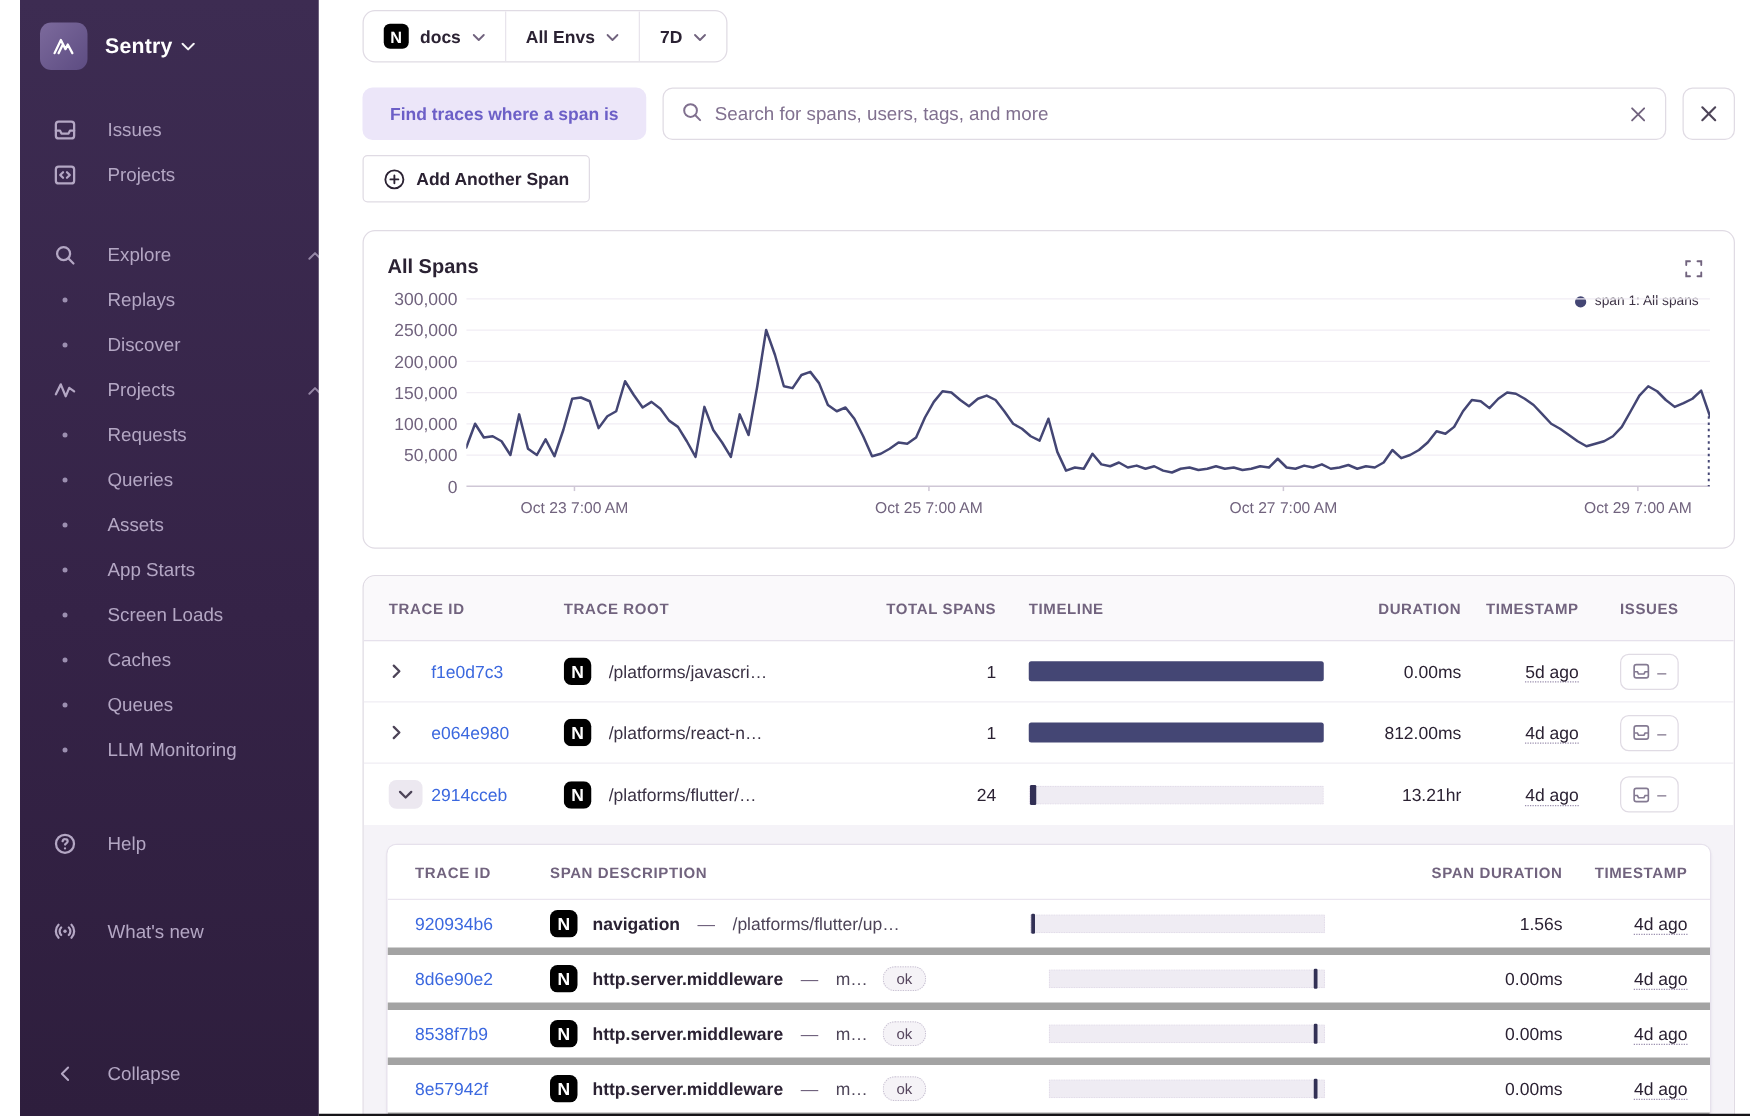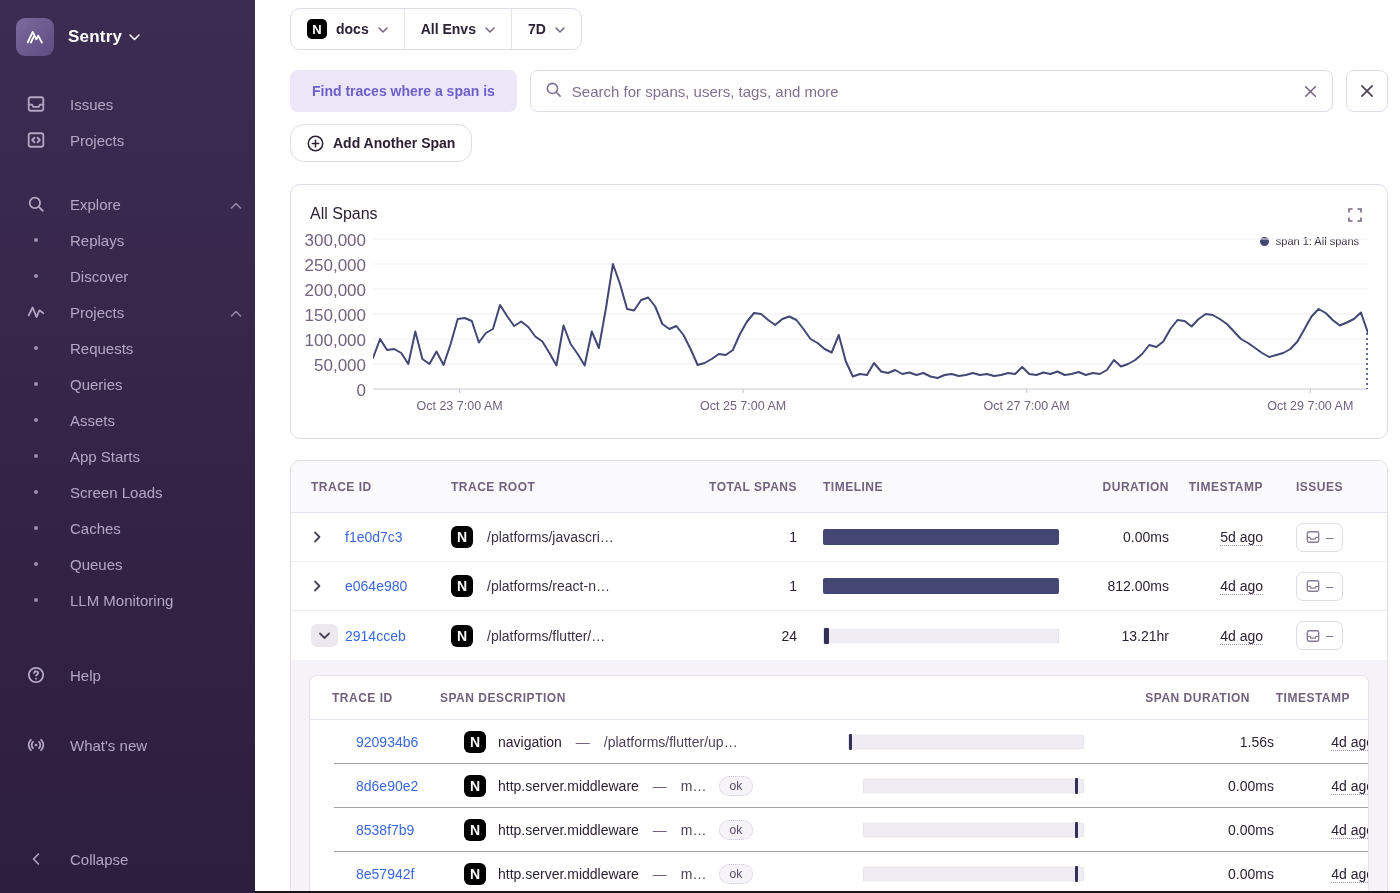"Sentry" .sidebar { left: 0 -> 16px }
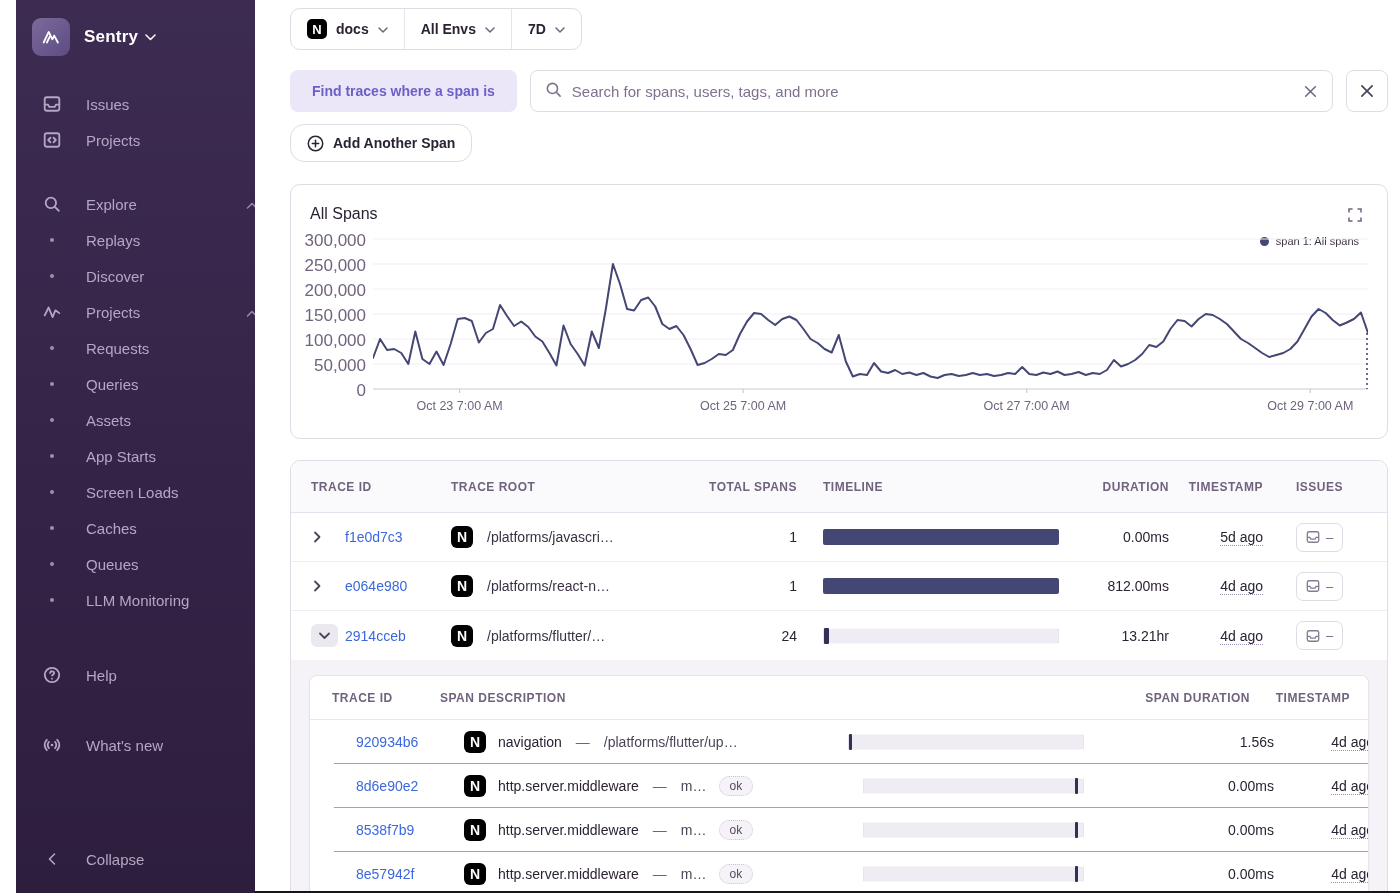"Add Another Span" .add-span-btn { border-radius: 14px -> 4px }
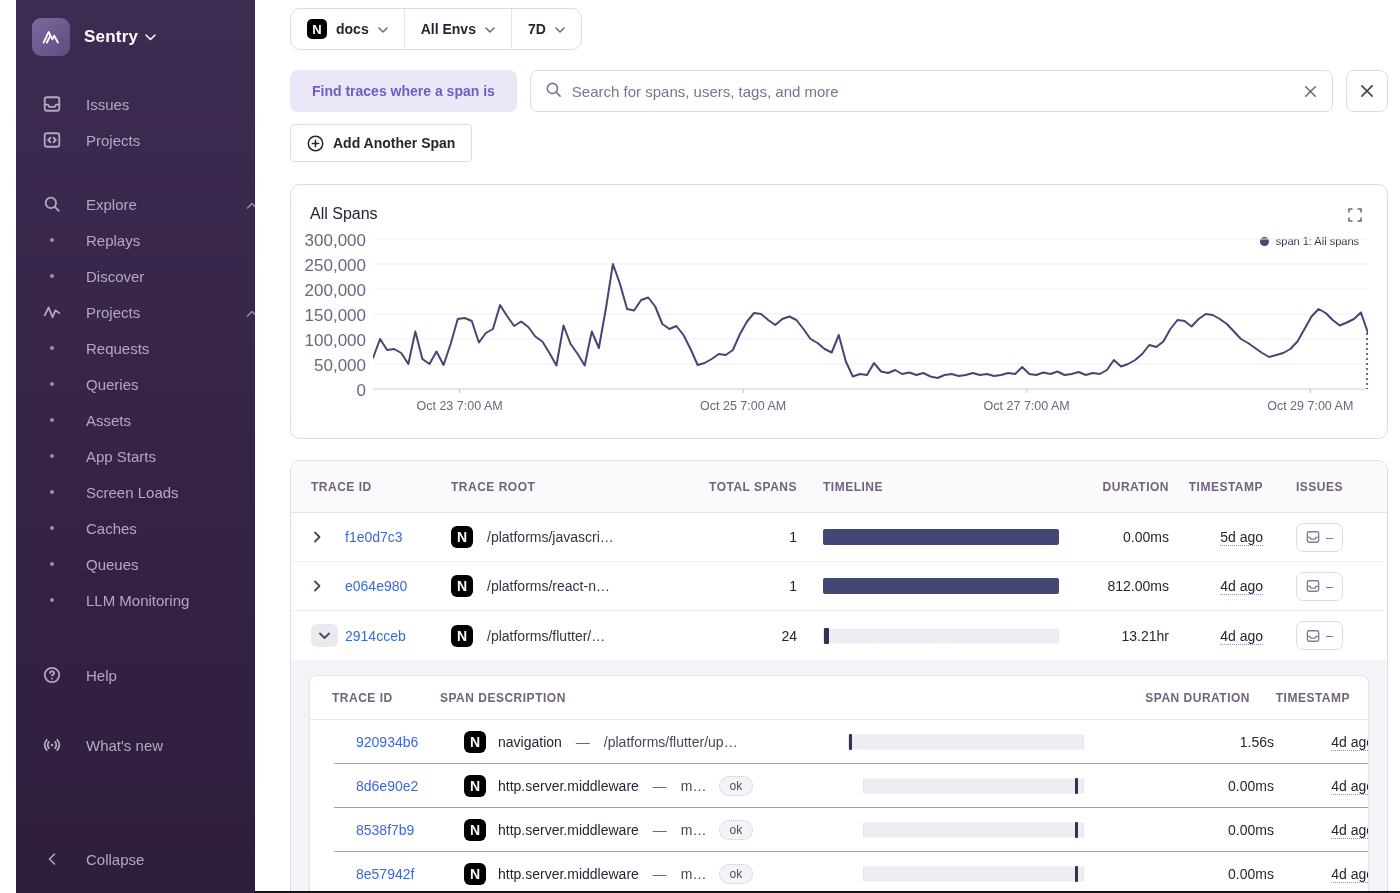"All Spans" .chart-title { font-weight: normal -> bold }
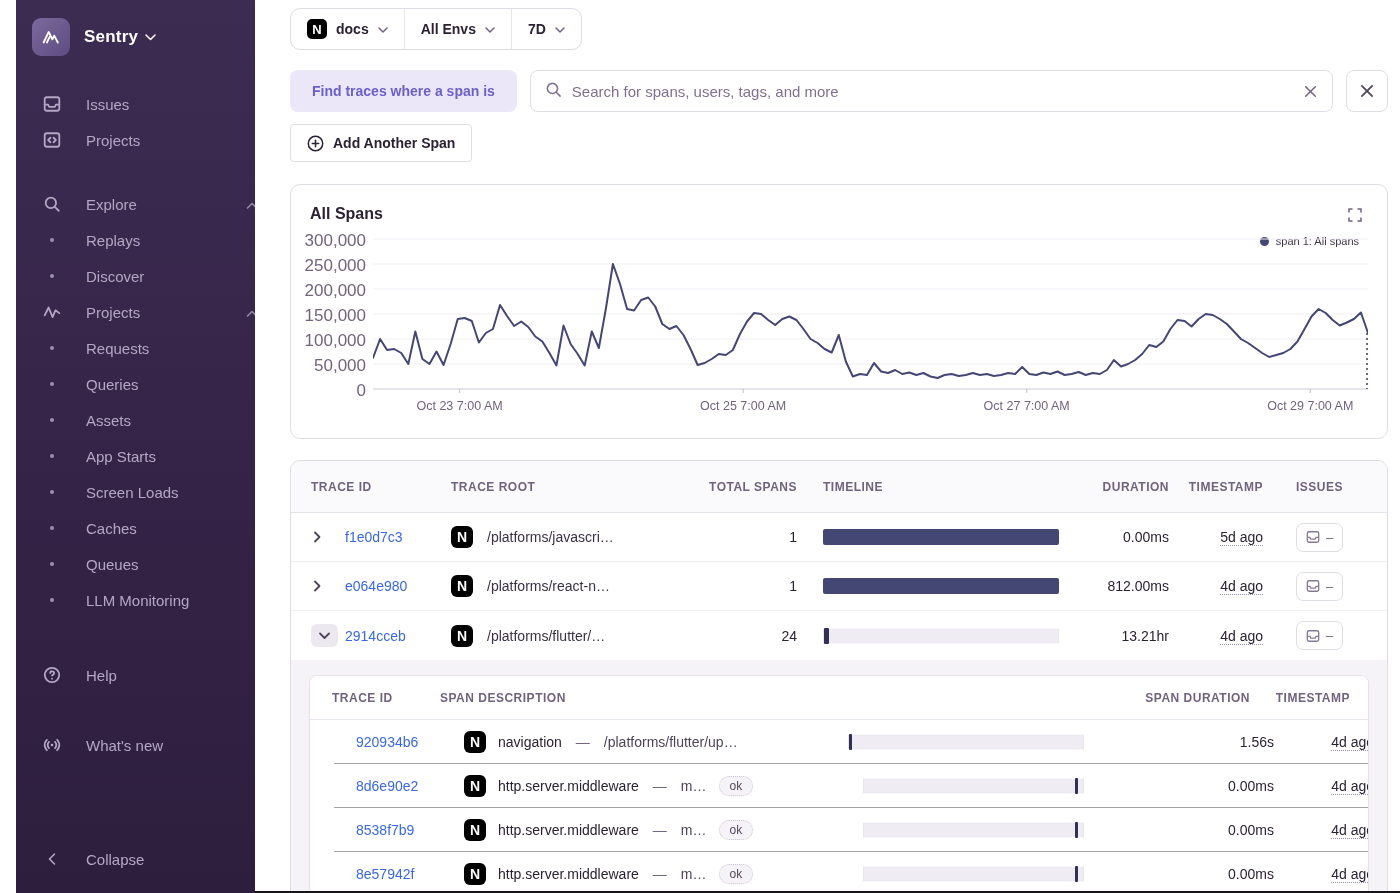"300,000" .y-labels span { font-size: 17px -> 14px }
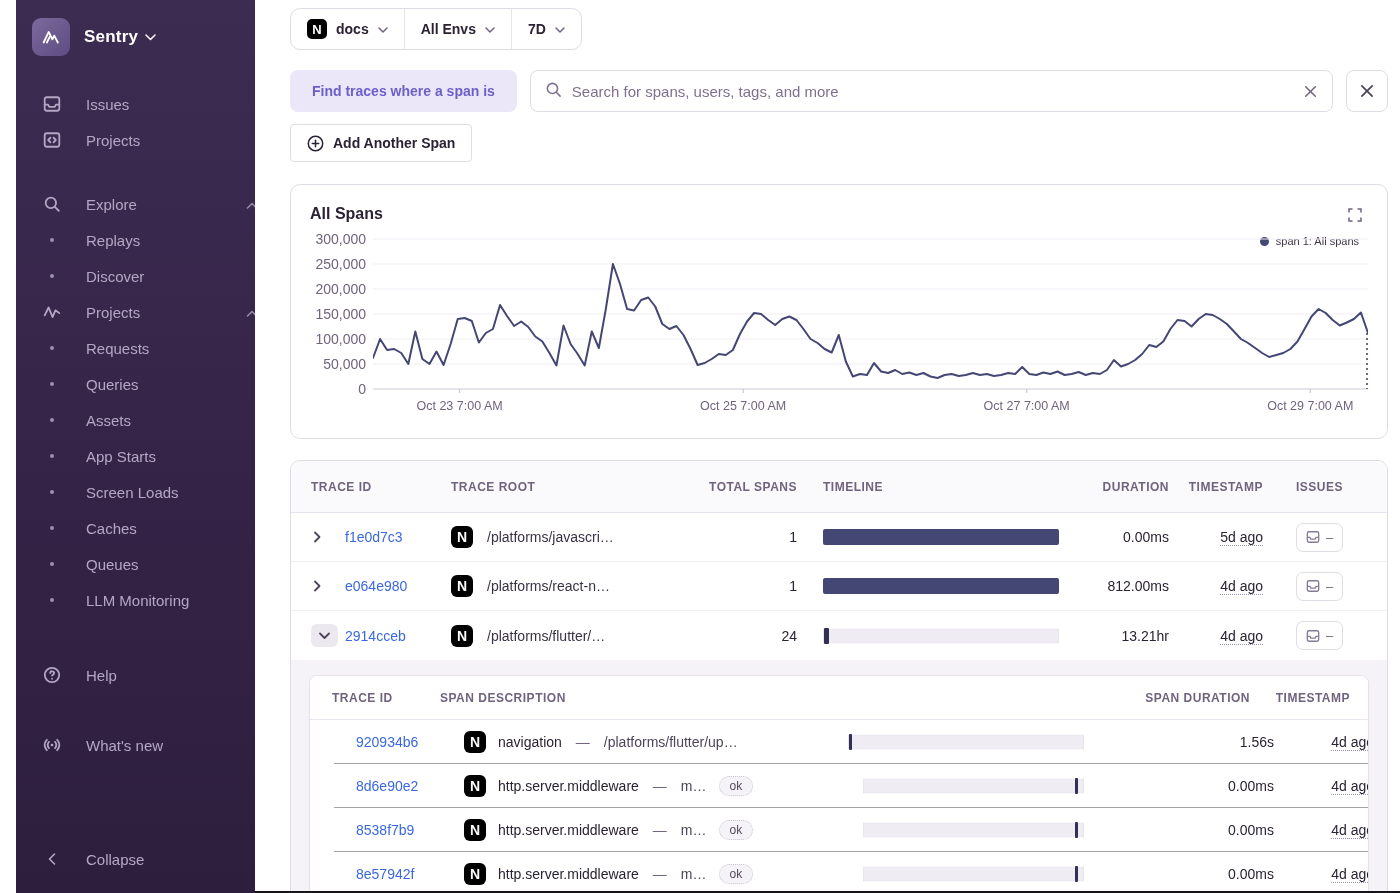"920934b6" .srow { border-bottom: 1px solid #a3a3a3 -> 6px solid #a3a3a3; margin-left: 24px -> none }
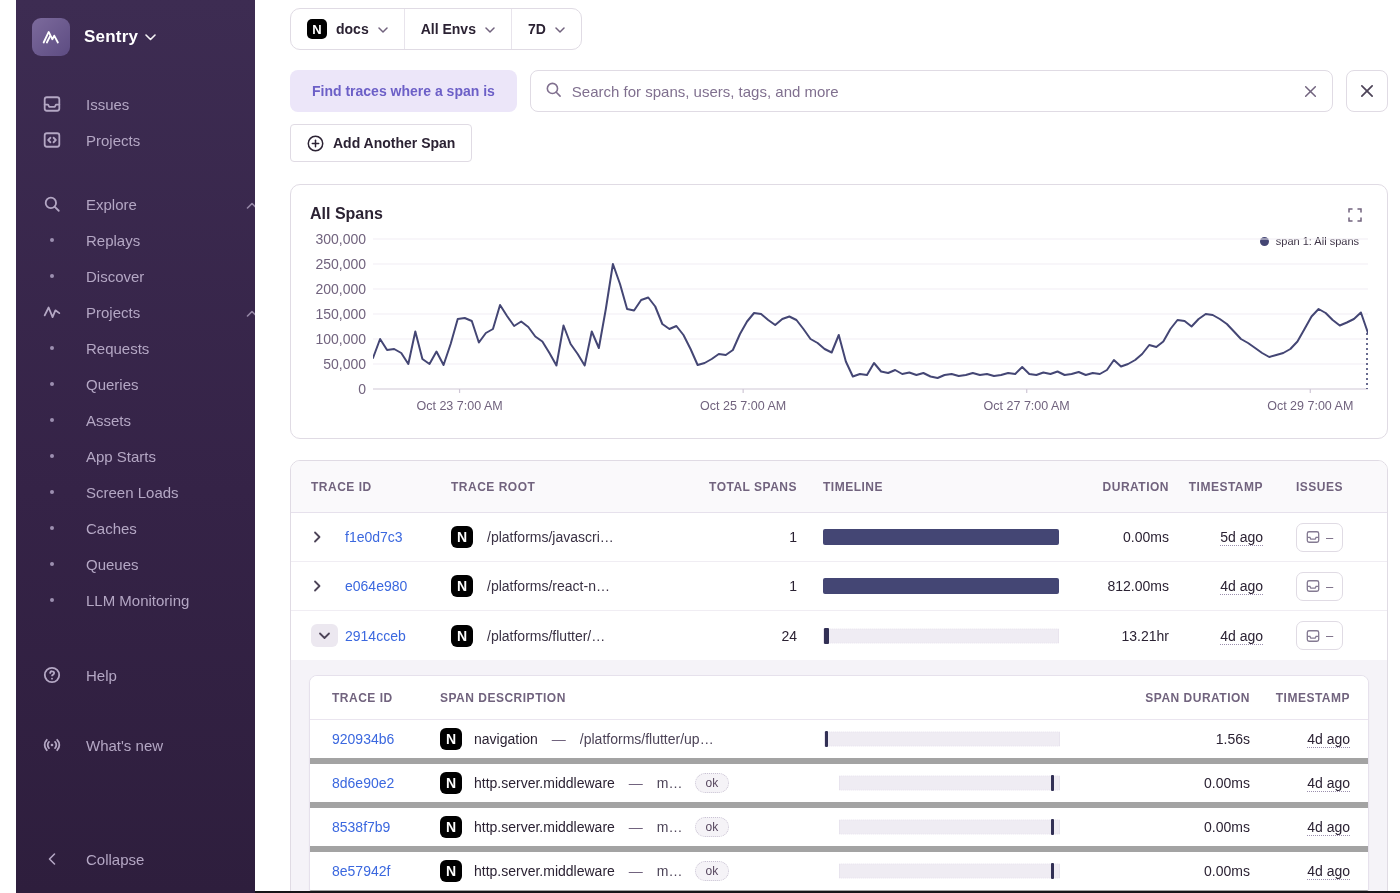"navigation" .op { font-weight: normal -> bold }
